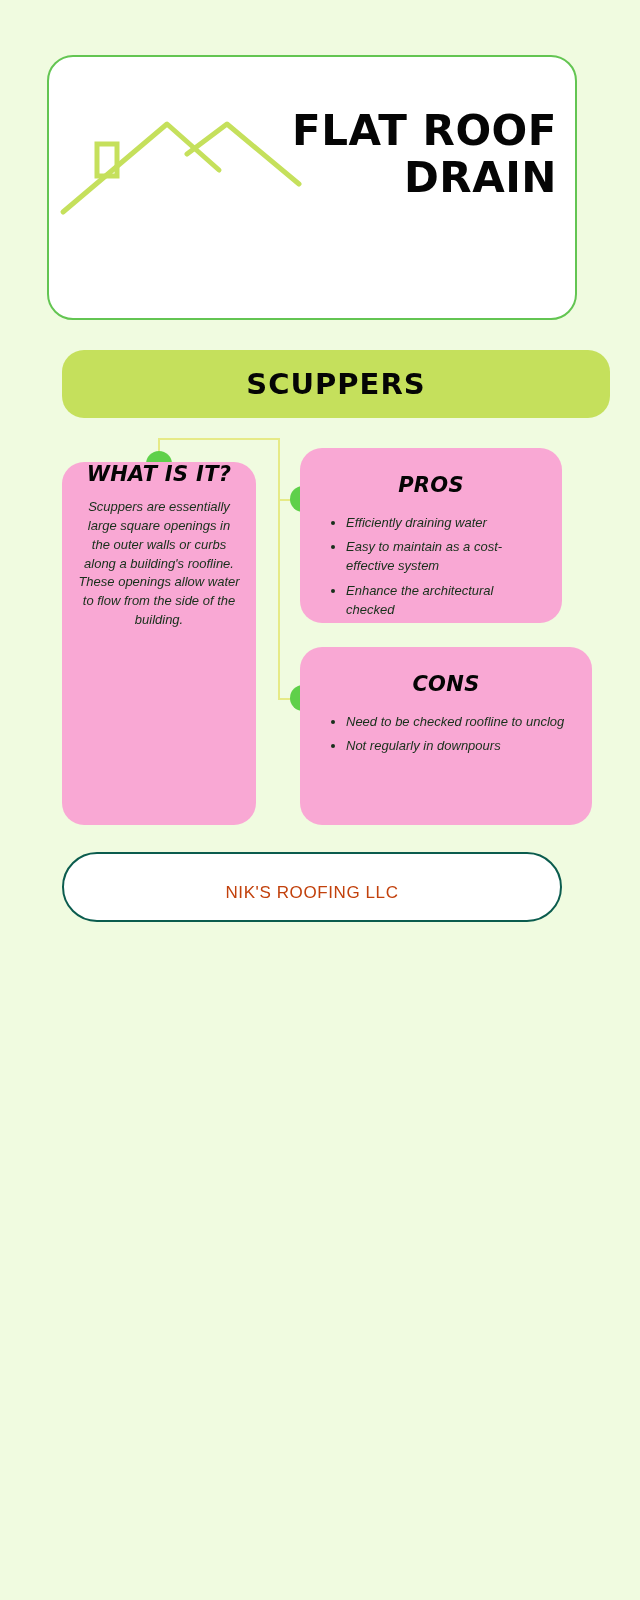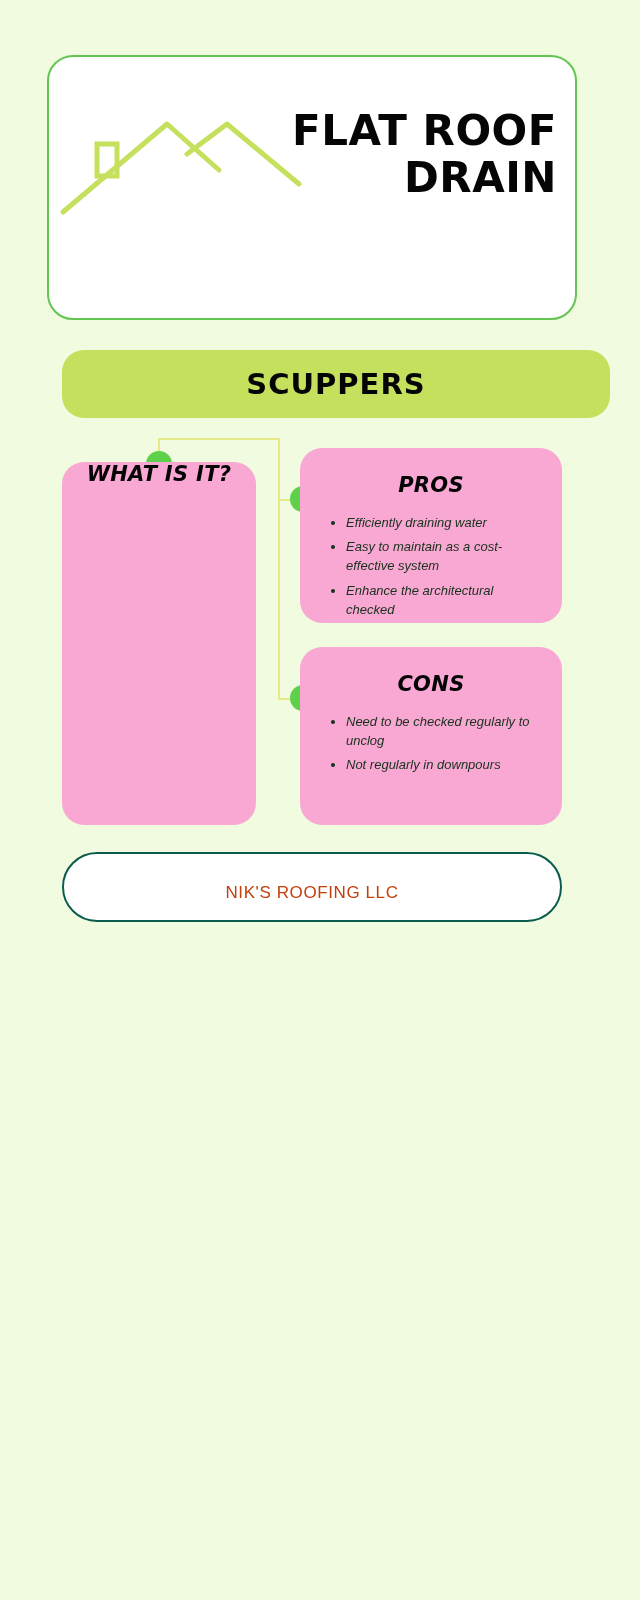"Scuppers are essentially large square" div.card-body { html: none -> <div>Scuppers are essentially large square openings in the outer walls or curbs along a building's roofline. These openings allow water to flow from the side of the building.</div> }
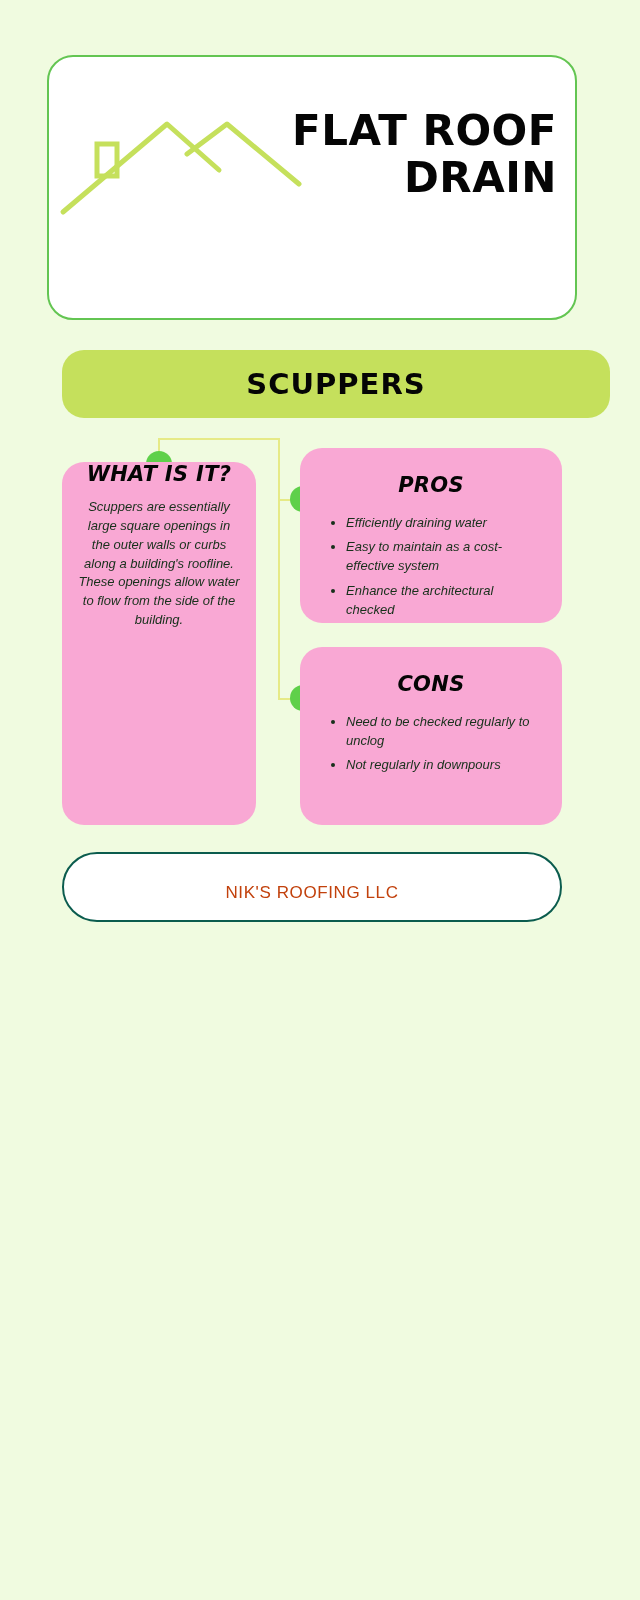"CONS" .card-cons { width: 262px -> 292px }
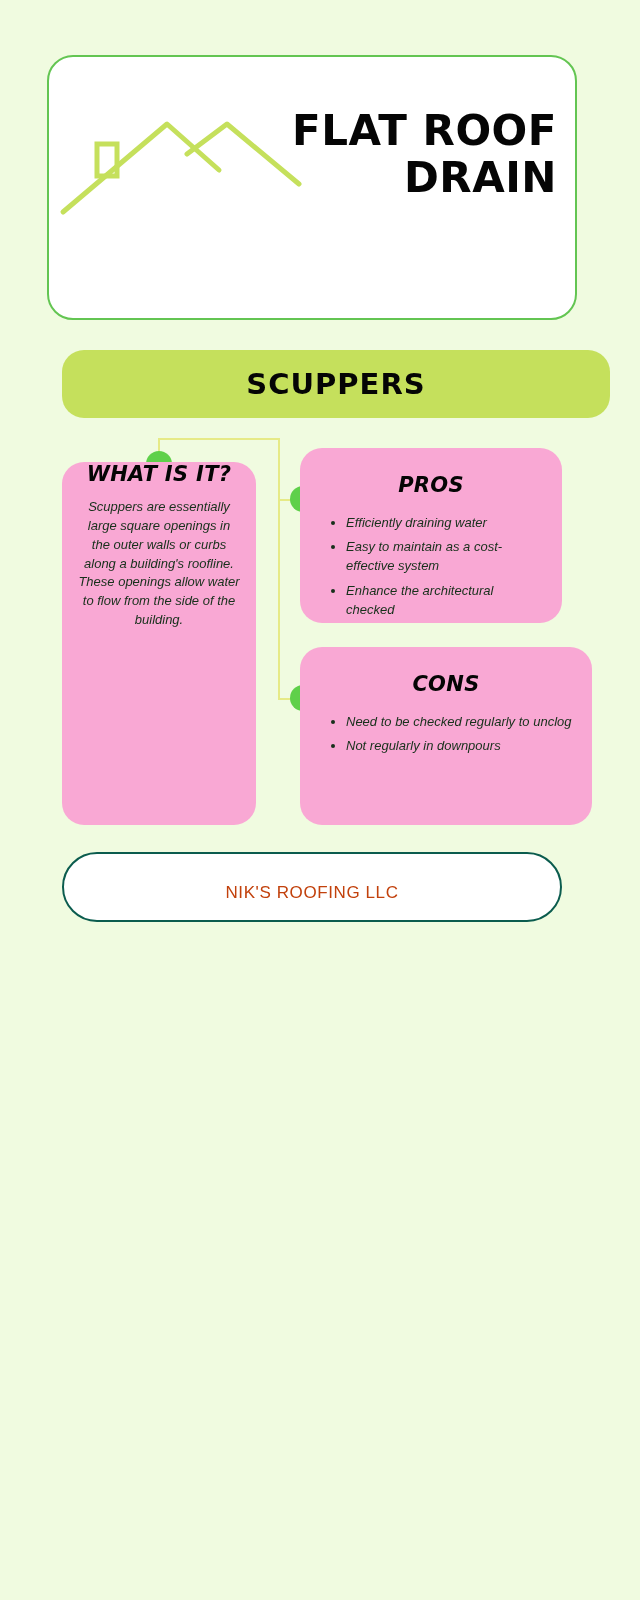"Need to be checked regularly" li { text: regularly -> roofline }
